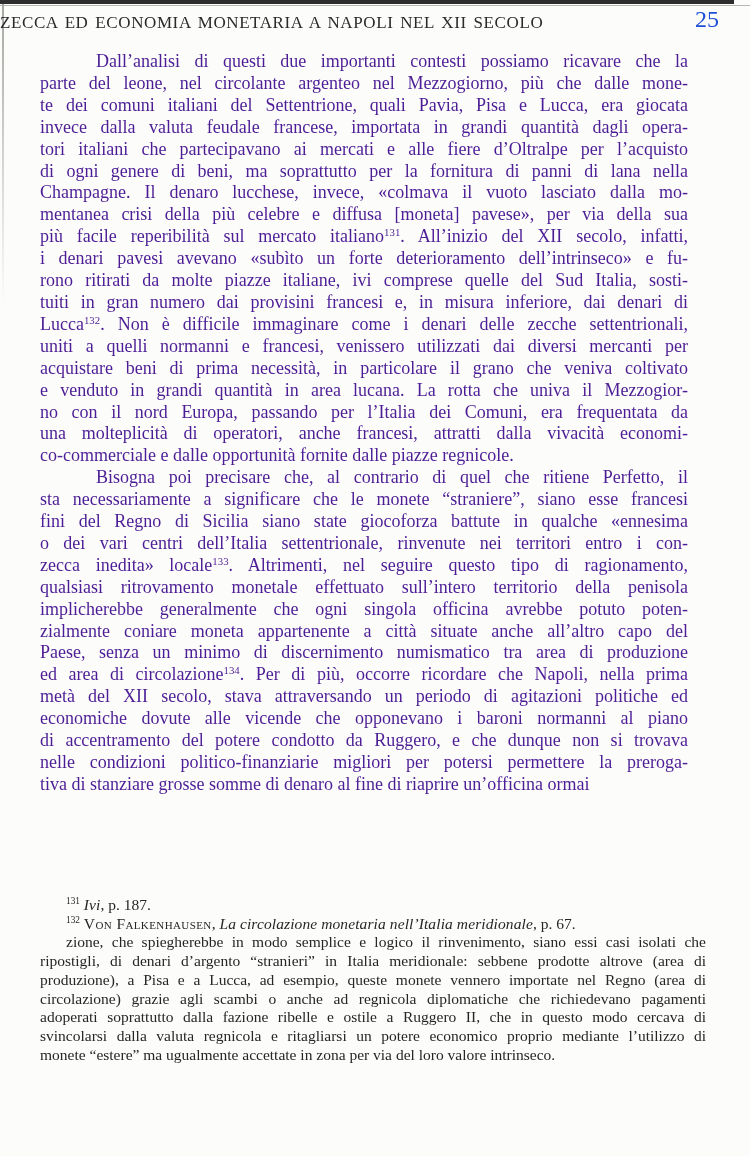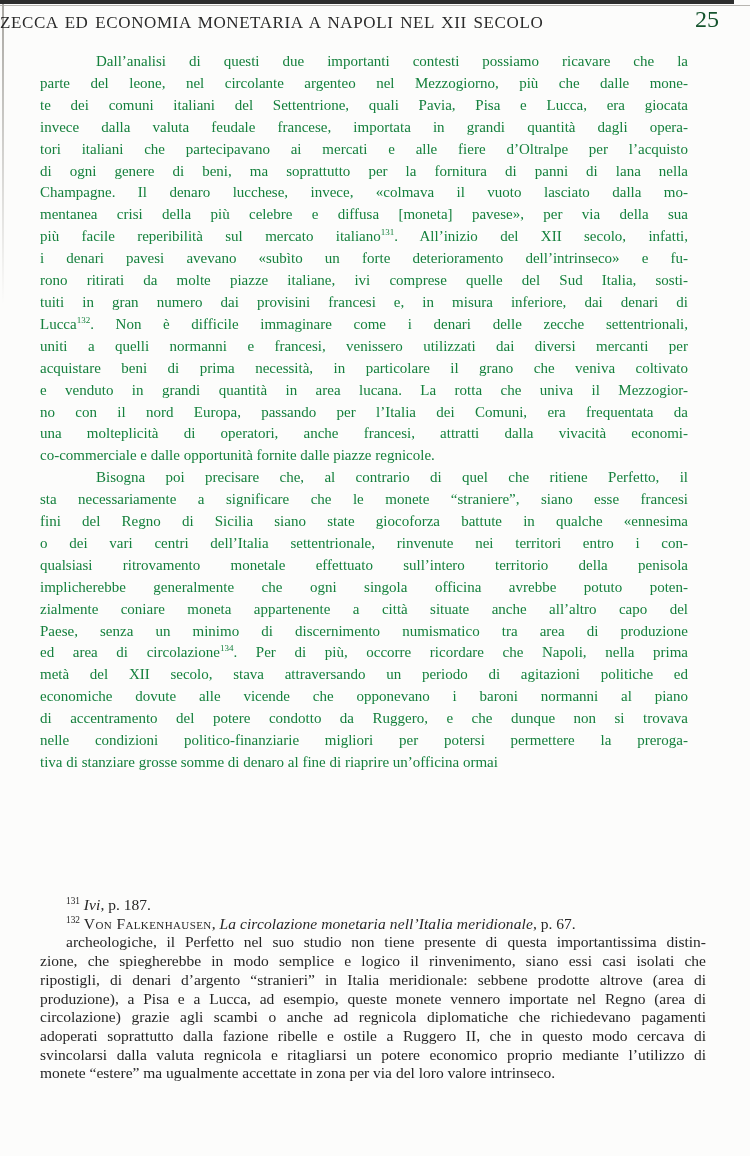"25" .page-number { color: #14532d -> #1d4ed8 }
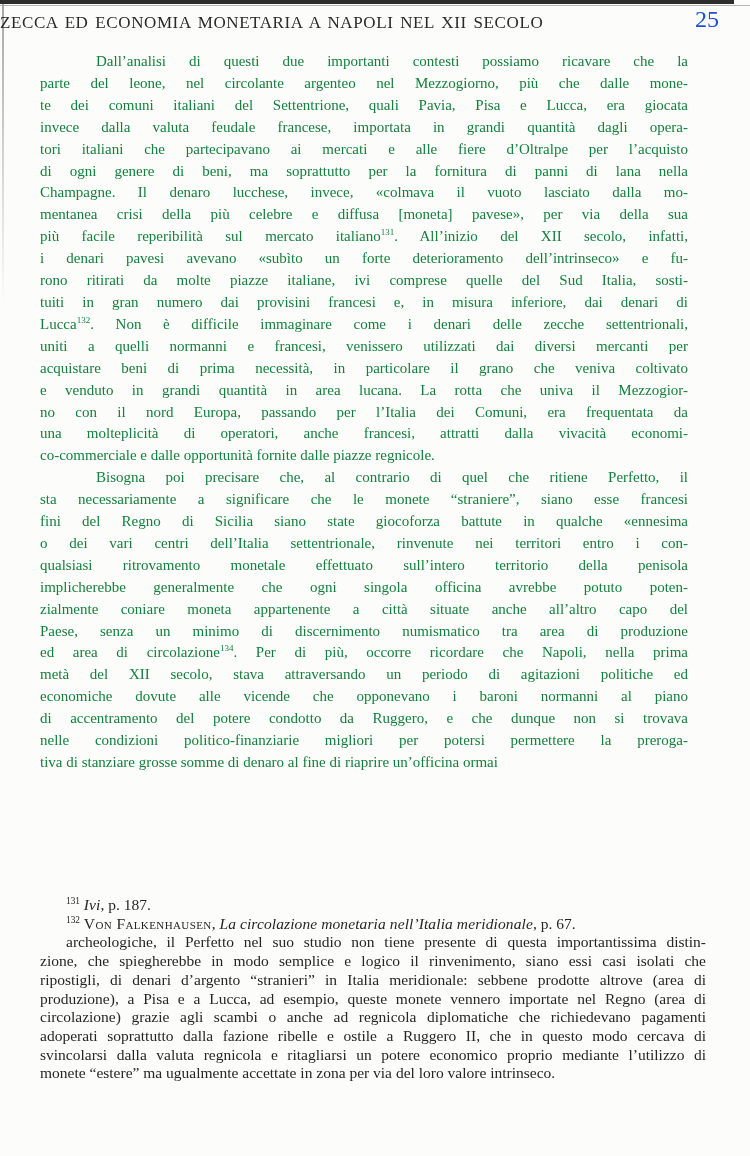"Dall’analisi di questi due importanti" .body-text { color: #15803d -> #4c1d95; font-size: 15px -> 18px }
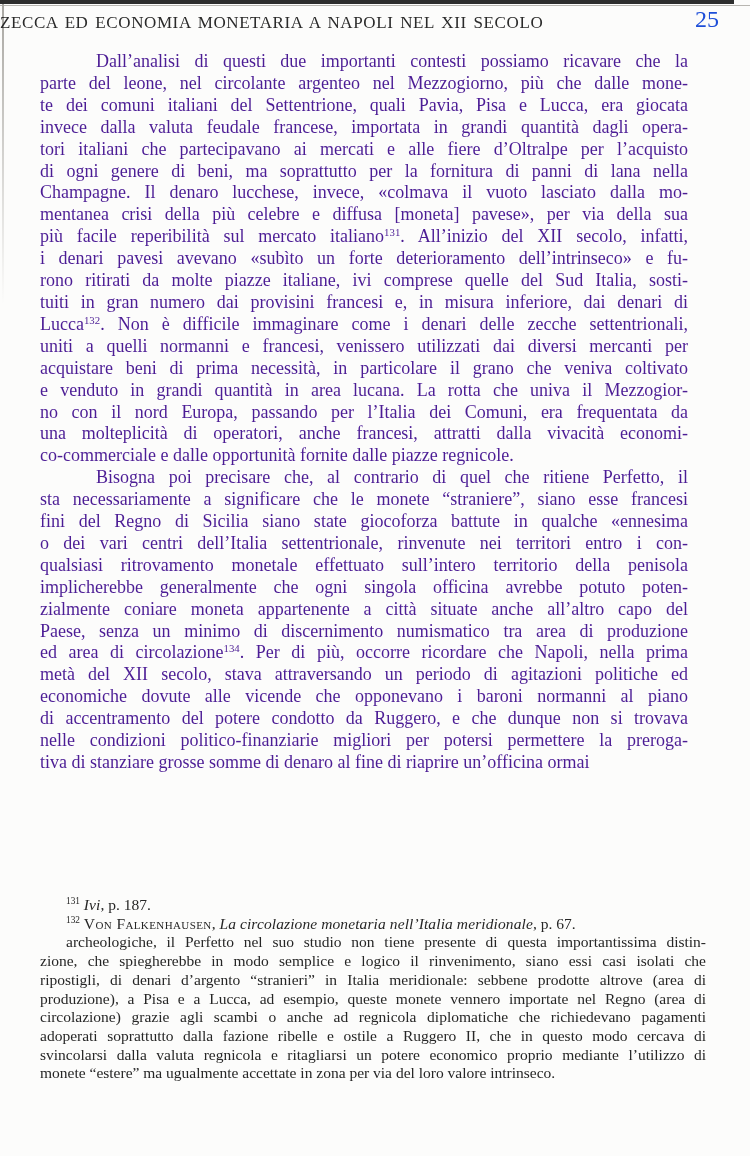"zecca inedita» locale133. Altrimenti," div.line { html: none -> <div>zecca inedita» locale<sup>133</sup>. Altrimenti, nel seguire questo tipo di ragionamento,</div> }
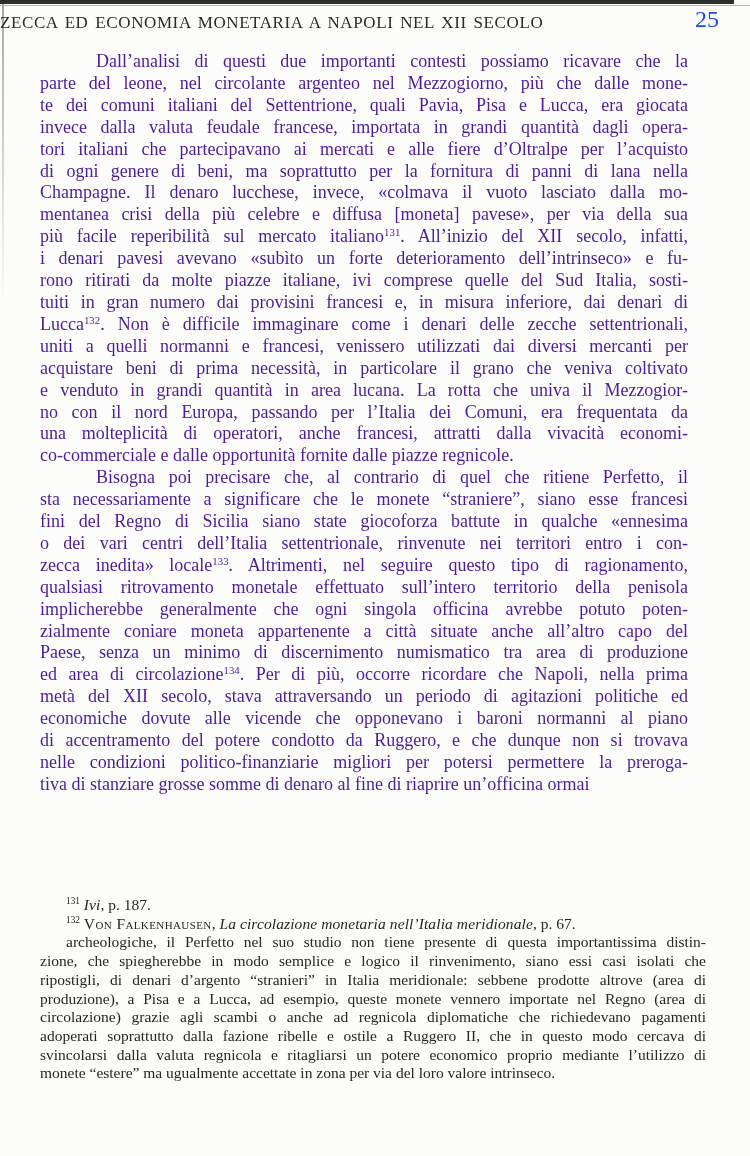"archeologiche, il Perfetto nel suo" div.line { html: <div>archeologiche, il Perfetto nel suo studio non tiene presente di questa importantissima distin-</div> -> none }
